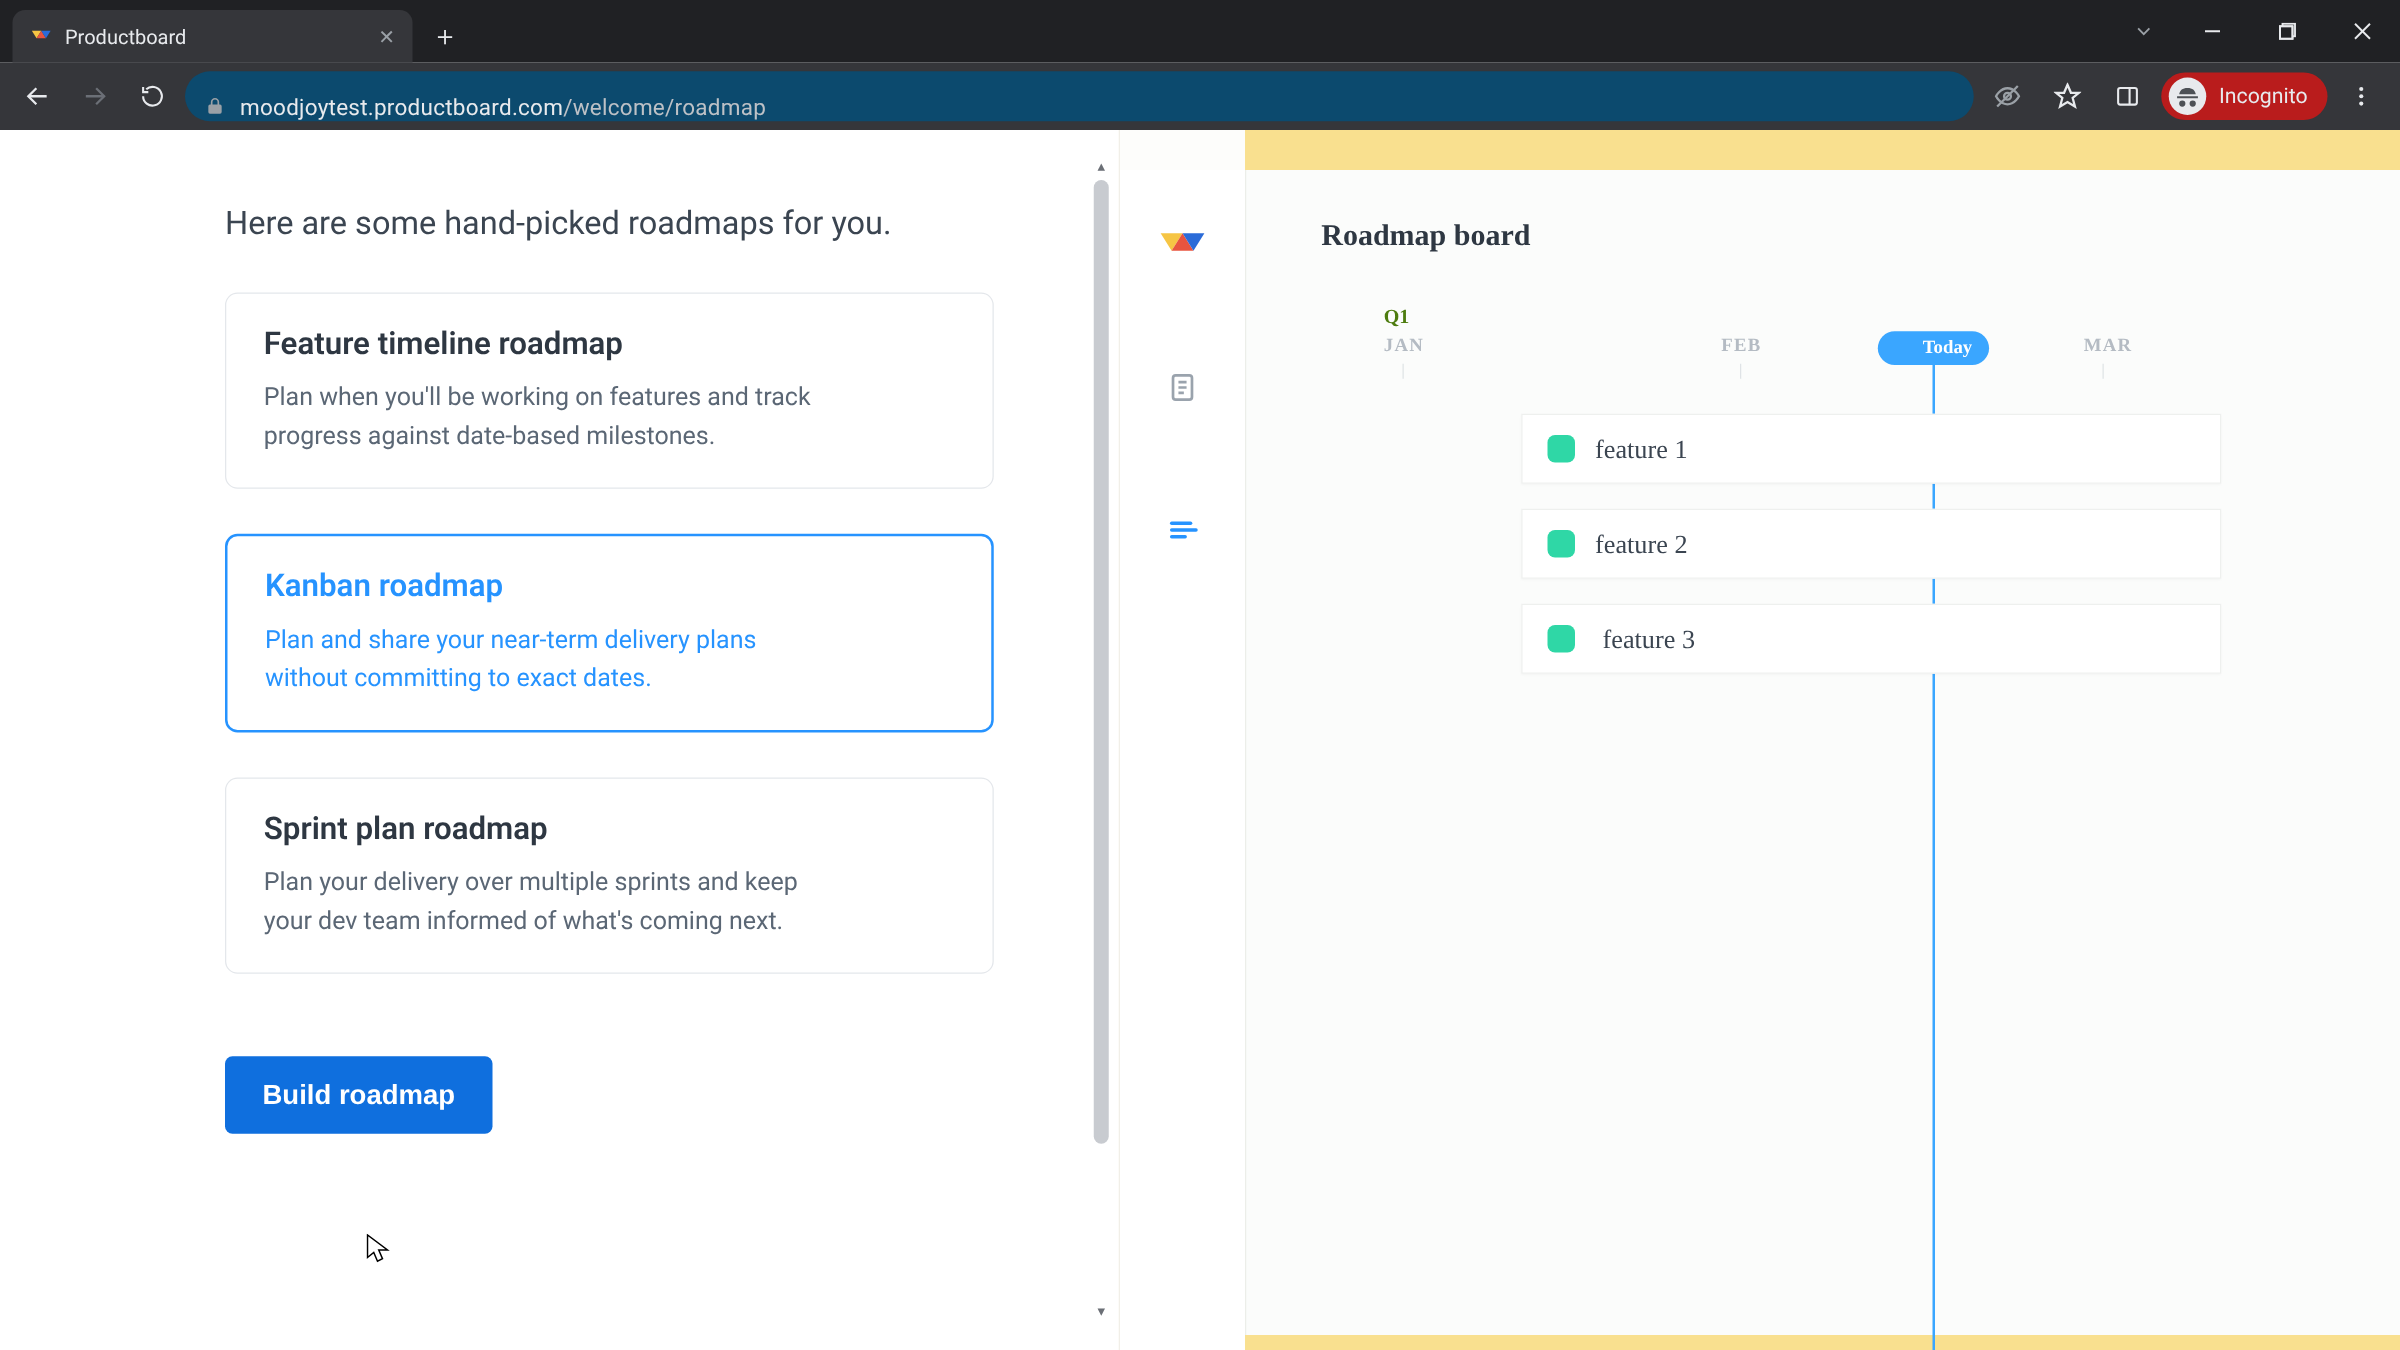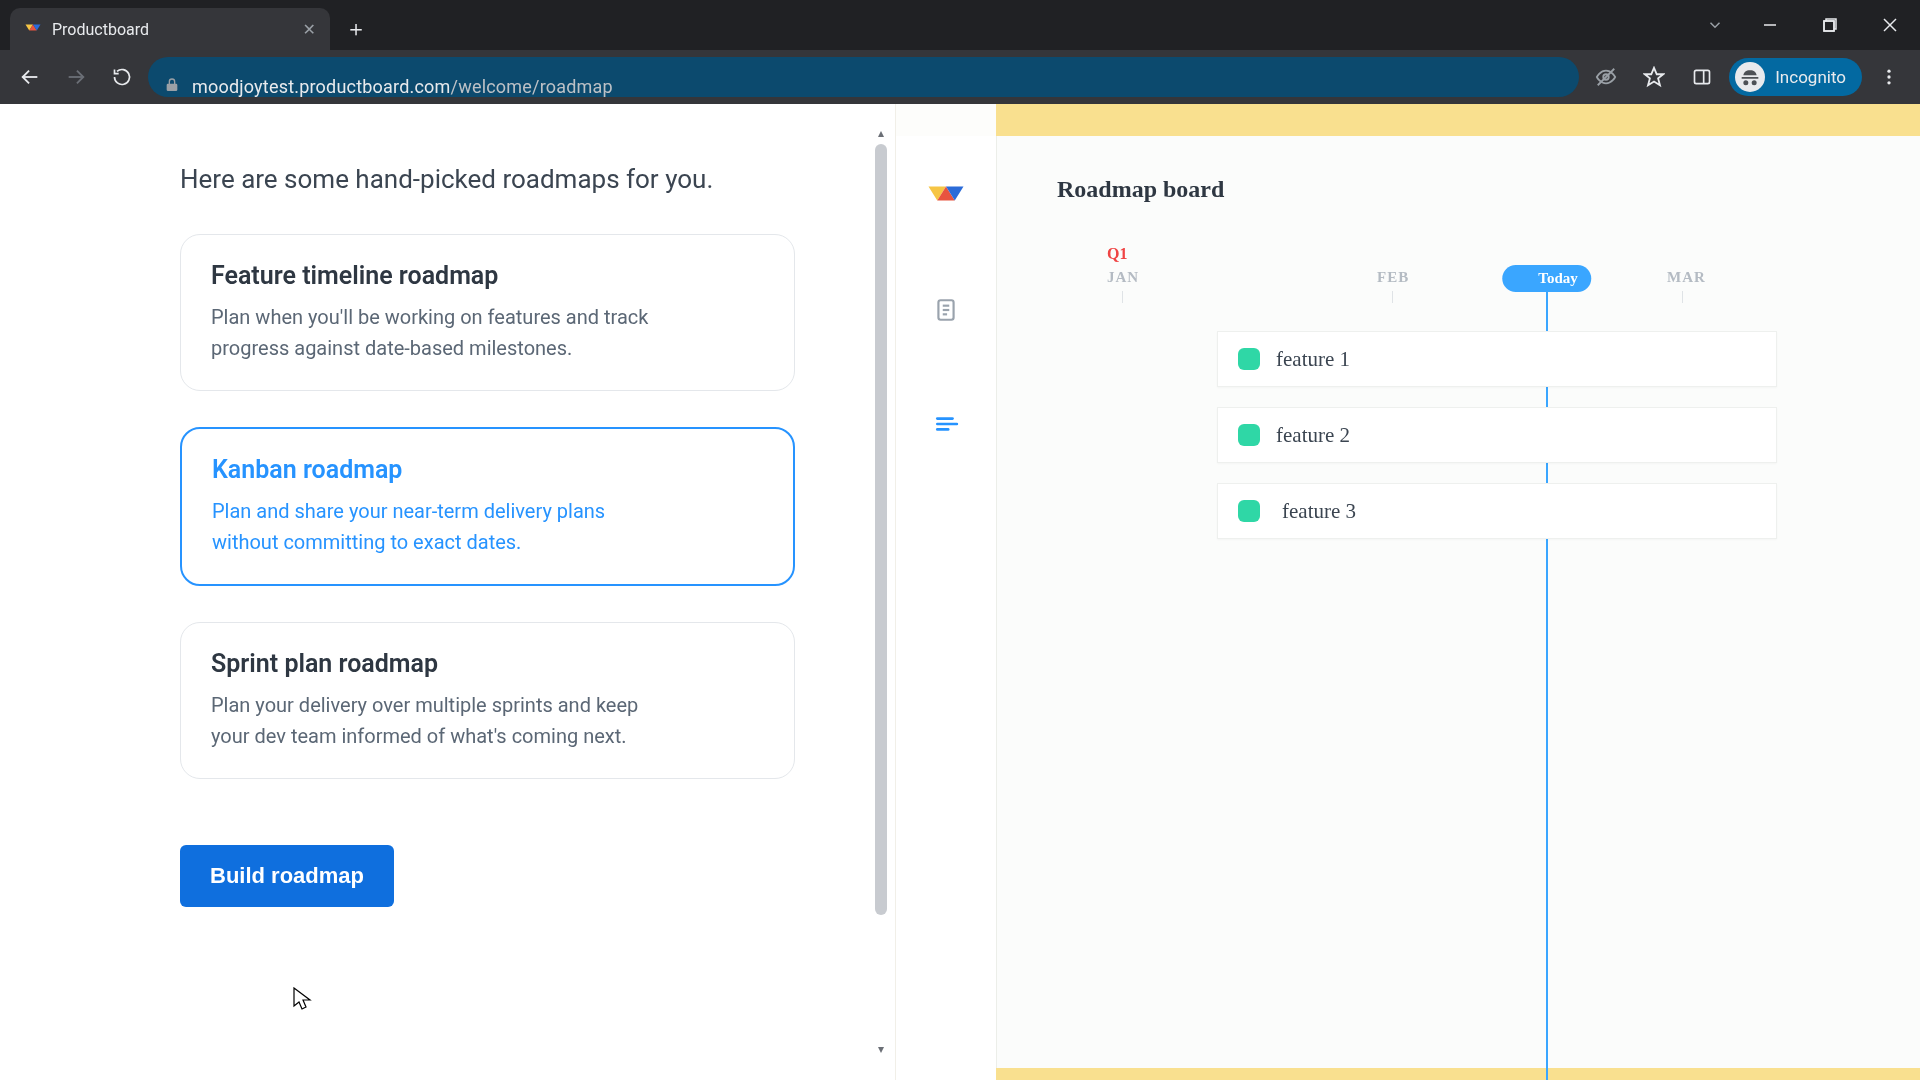"Incognito" .incognito-pill { background: #0369a1 -> #b91c1c }
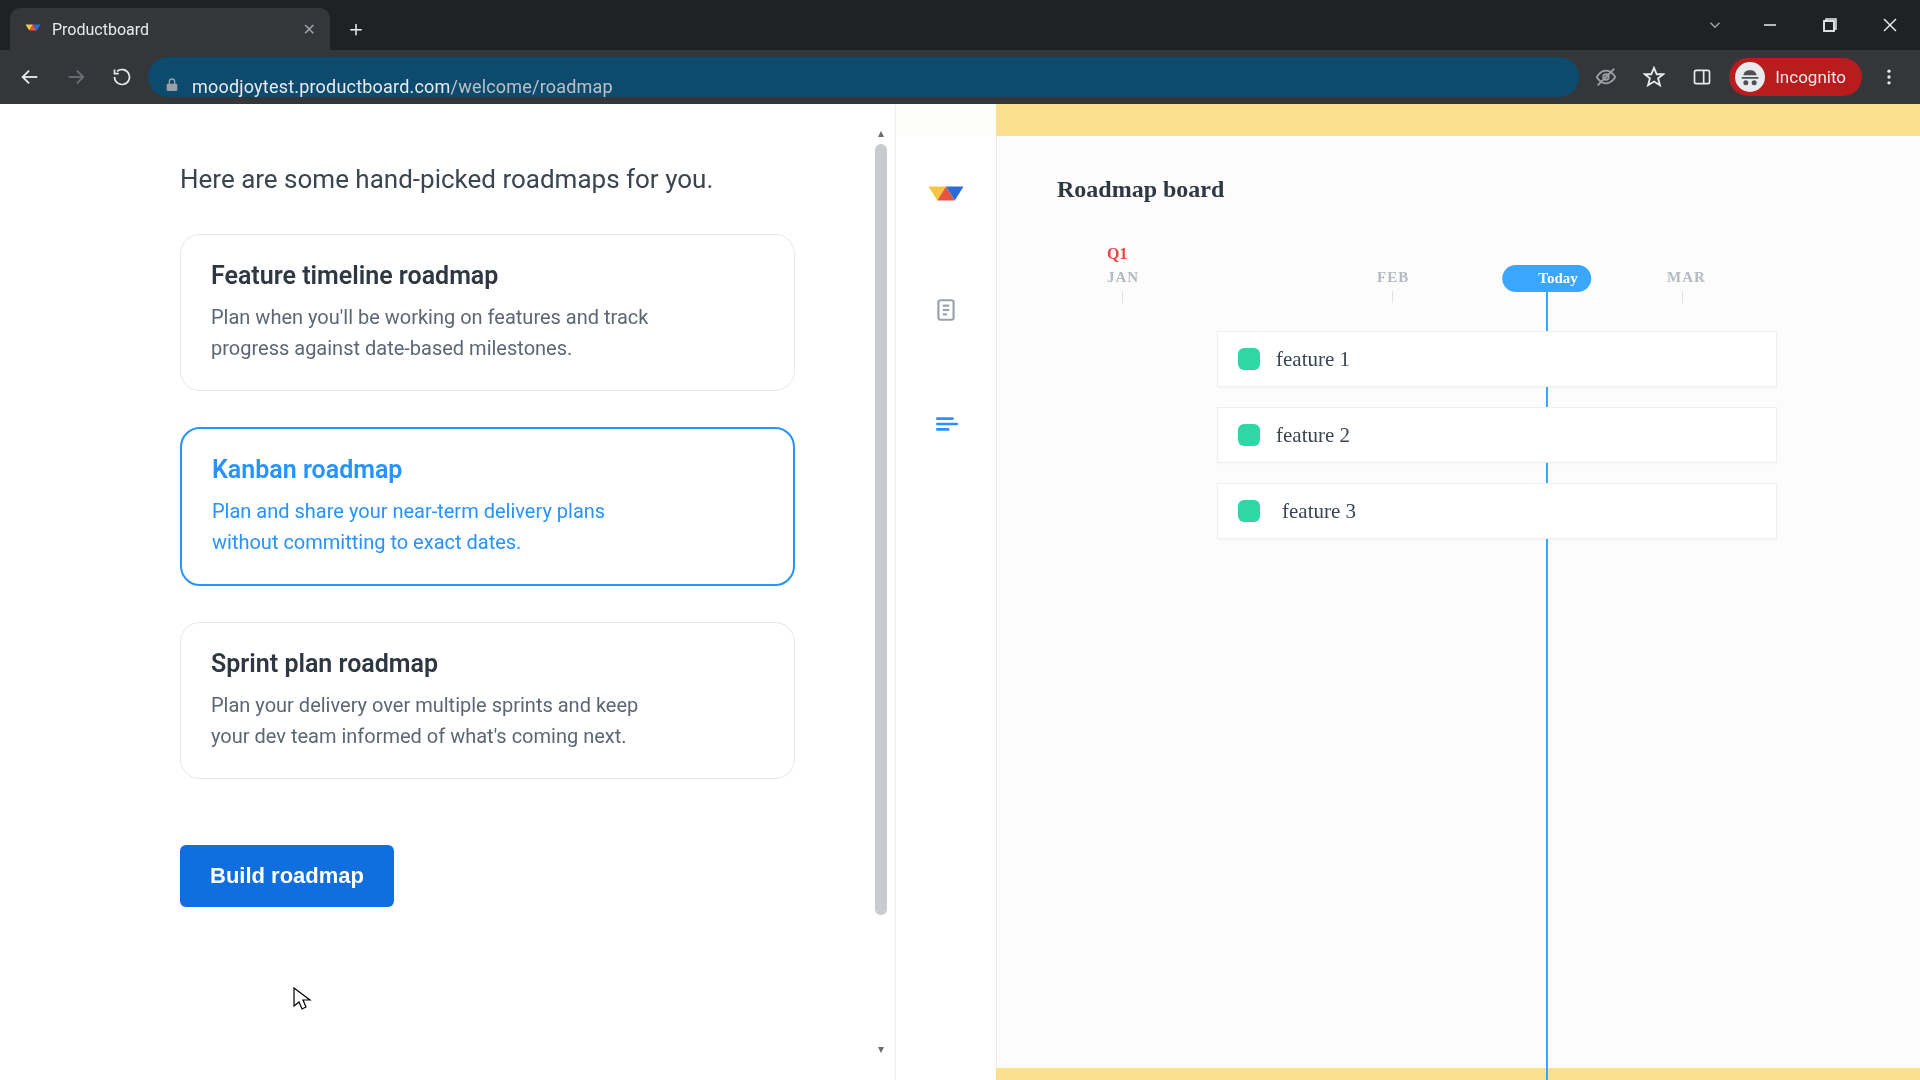"Q1" .th-quarter { color: #ef4444 -> #4d7c0f }
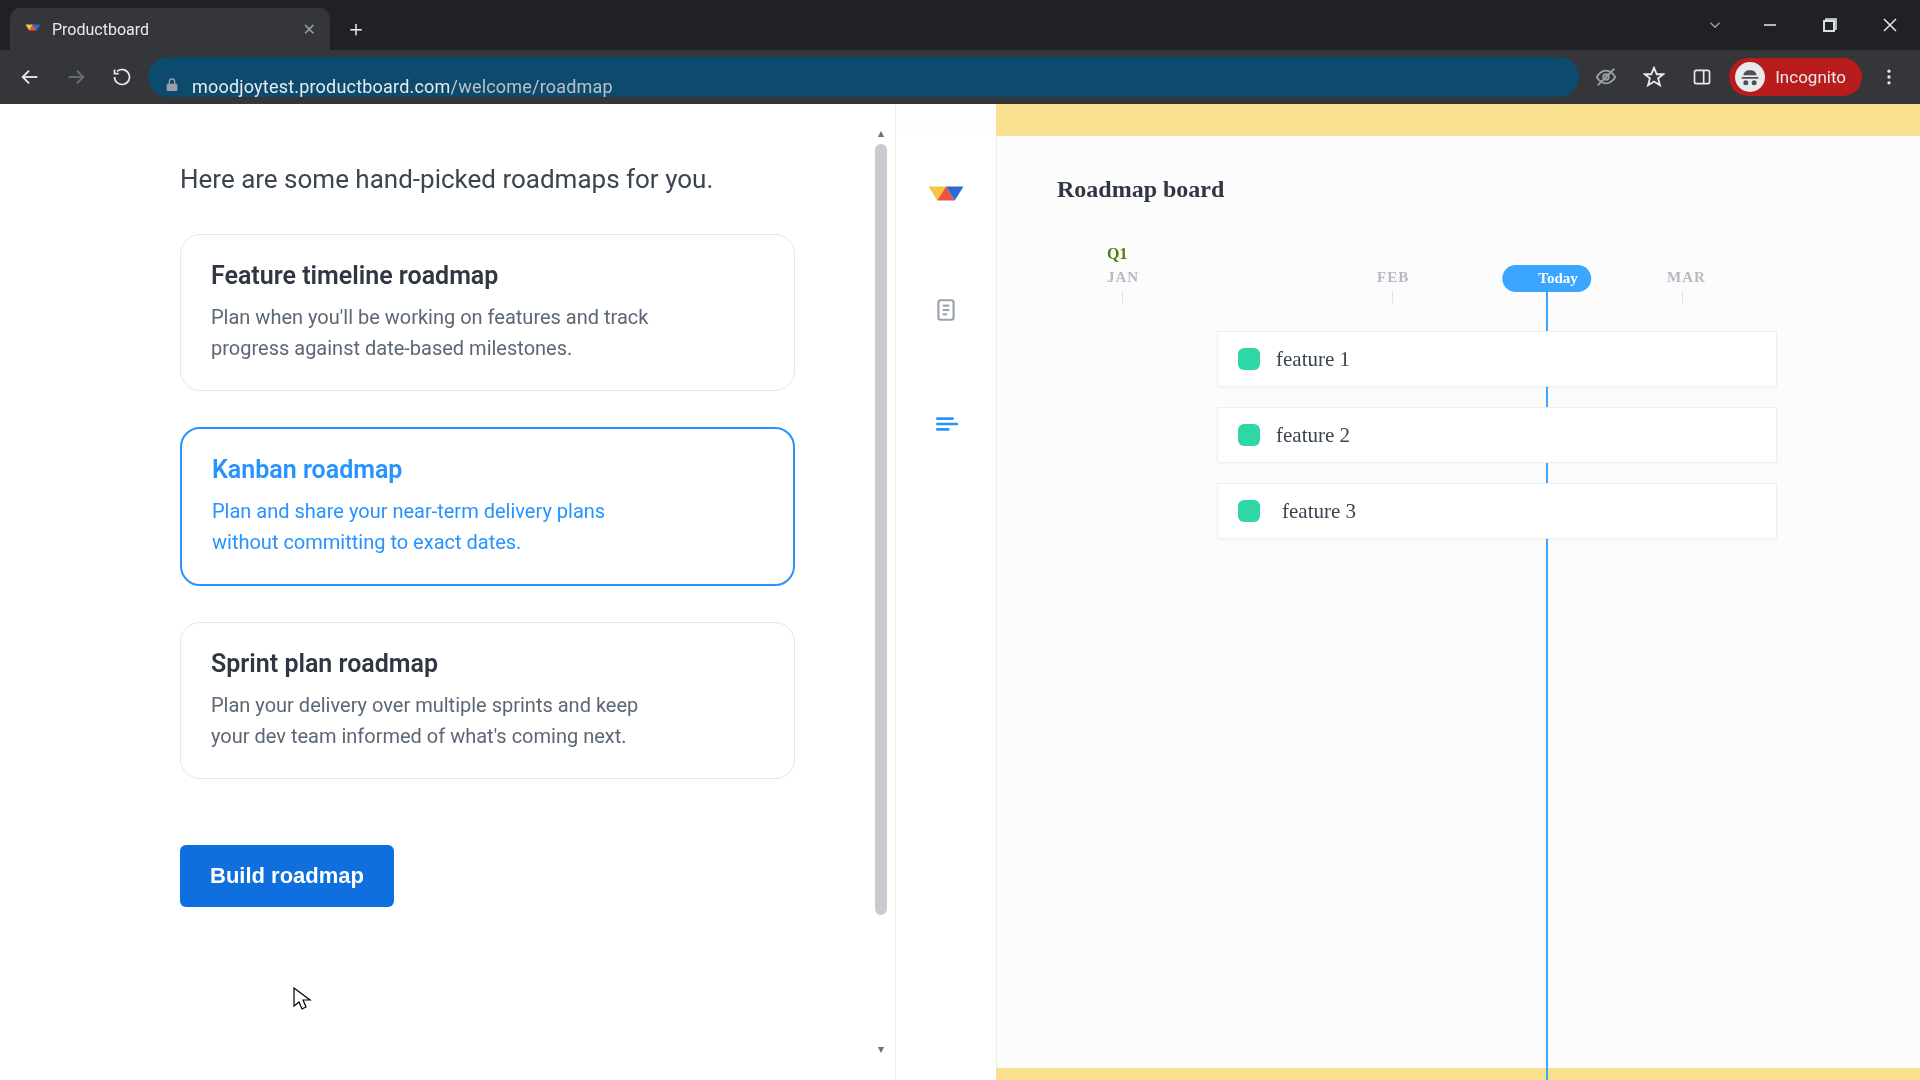"Feature timeline roadmap" .card { border-radius: 20px -> 10px }
